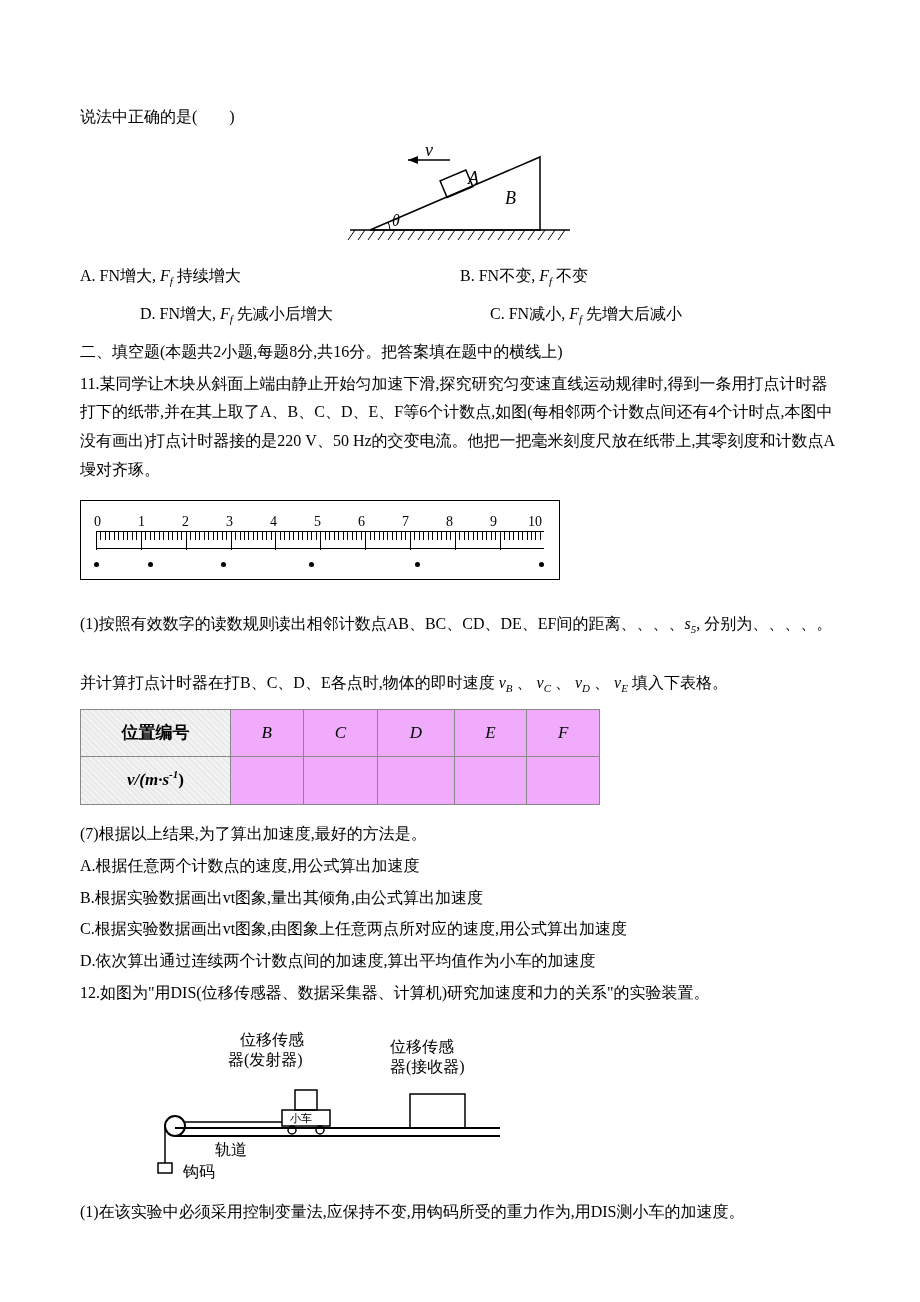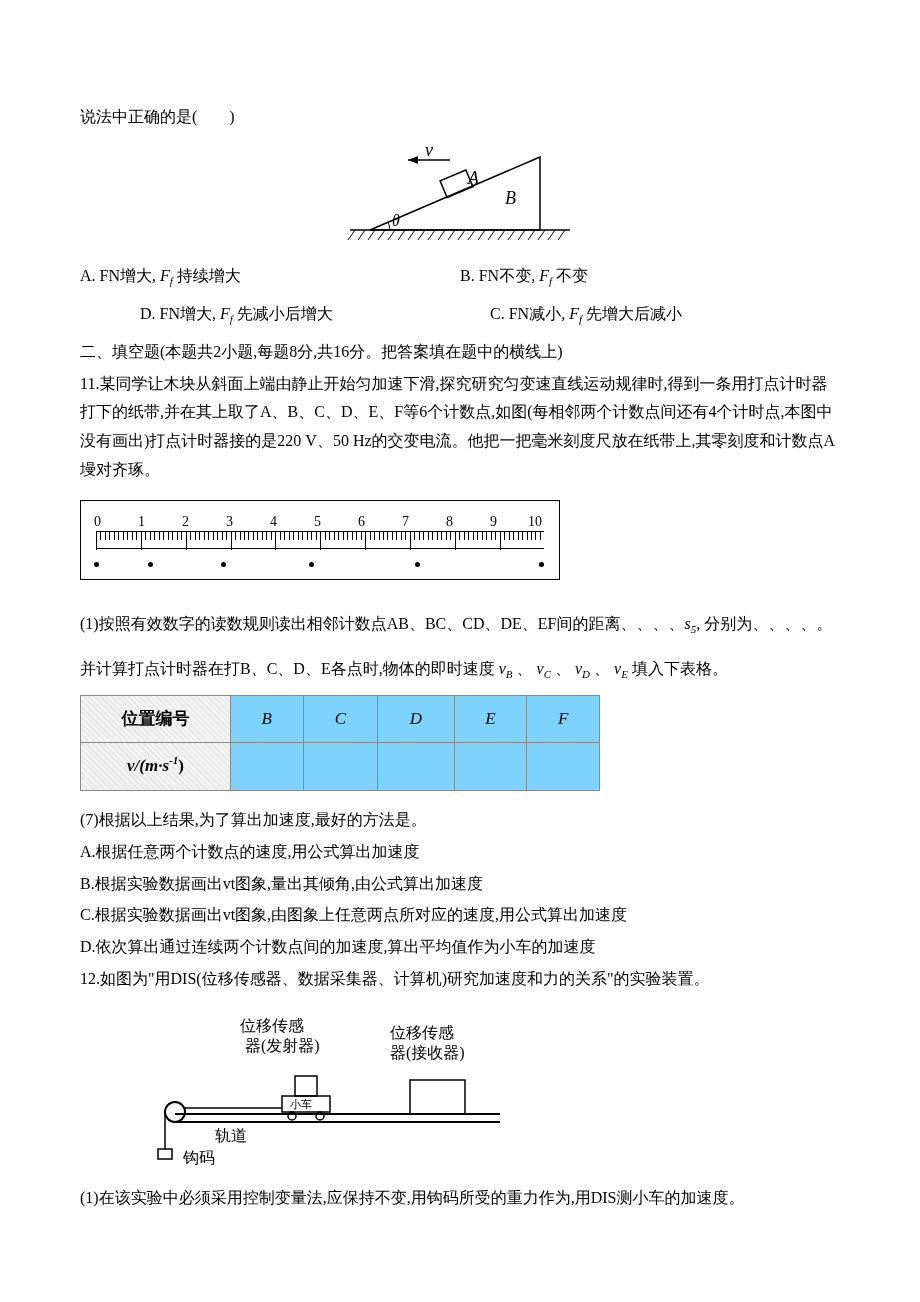"并计算打点计时器在打B、C、D、E各点时,物体的即时速度 vB 、 vC 、" div.text-line { margin-top: 15px -> 29px }
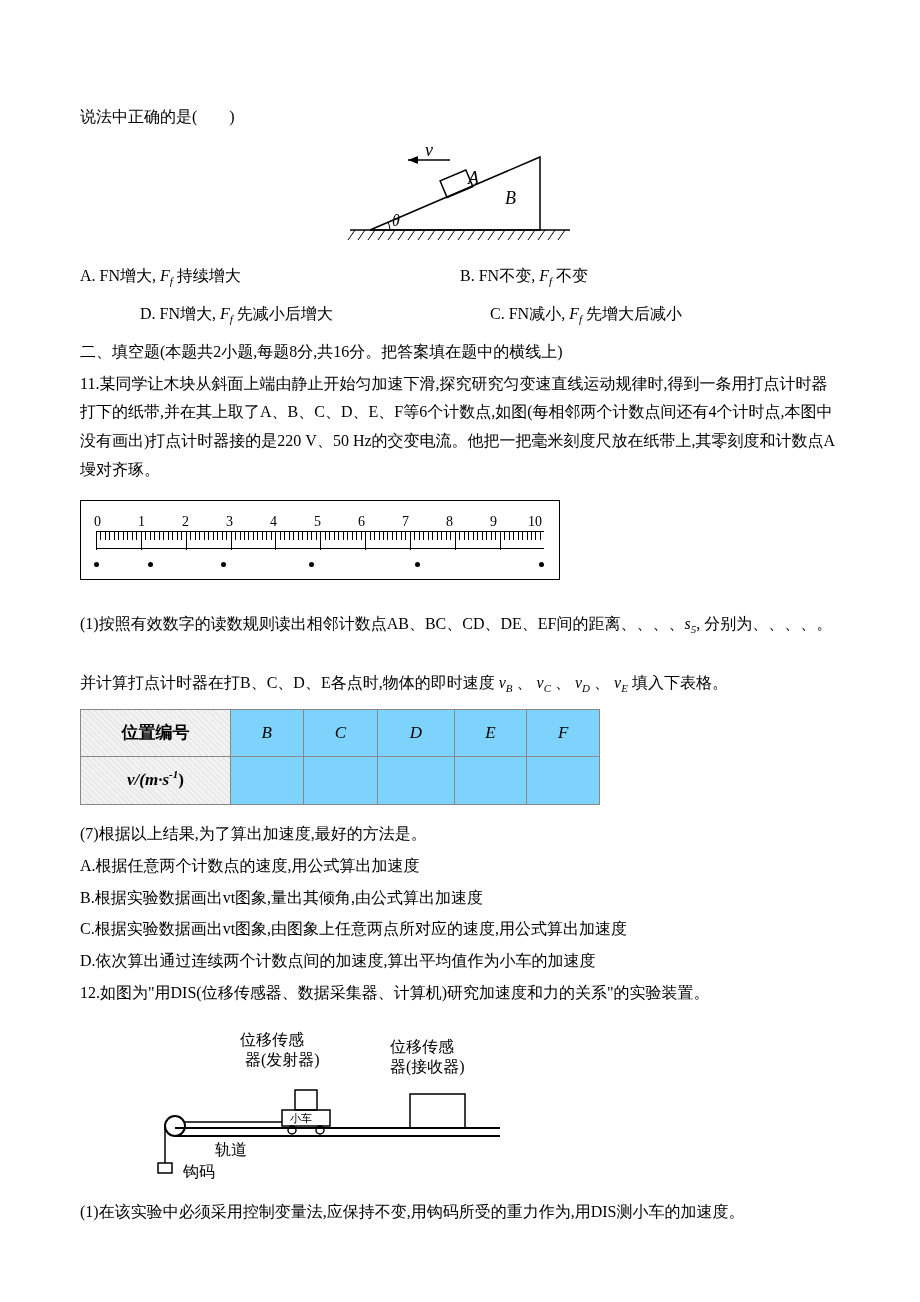"位置编号" .data-table { background: #7dd3fc -> #f0abfc }
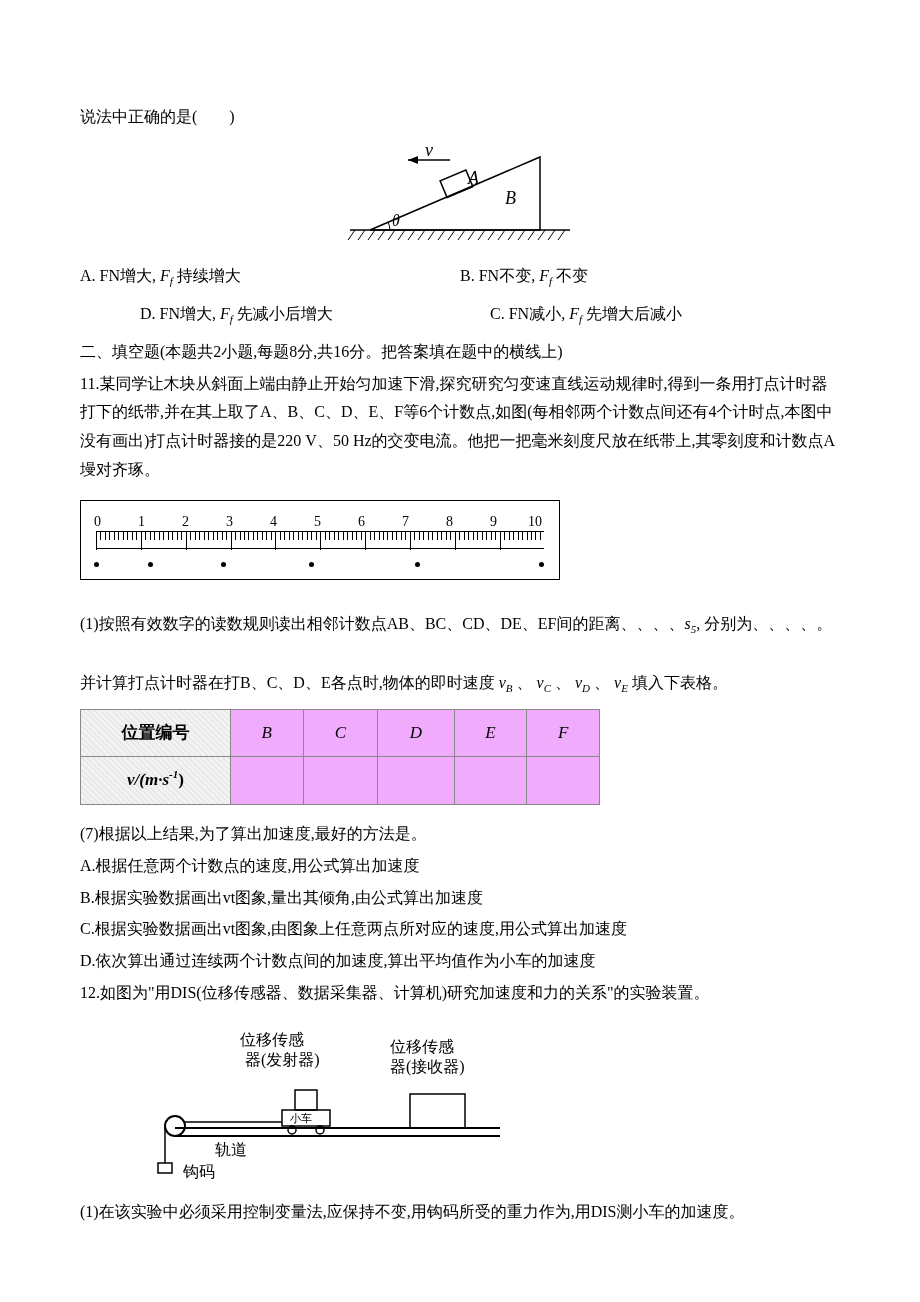"器(发射器)" div.cn-label { left: 105px -> 88px }
